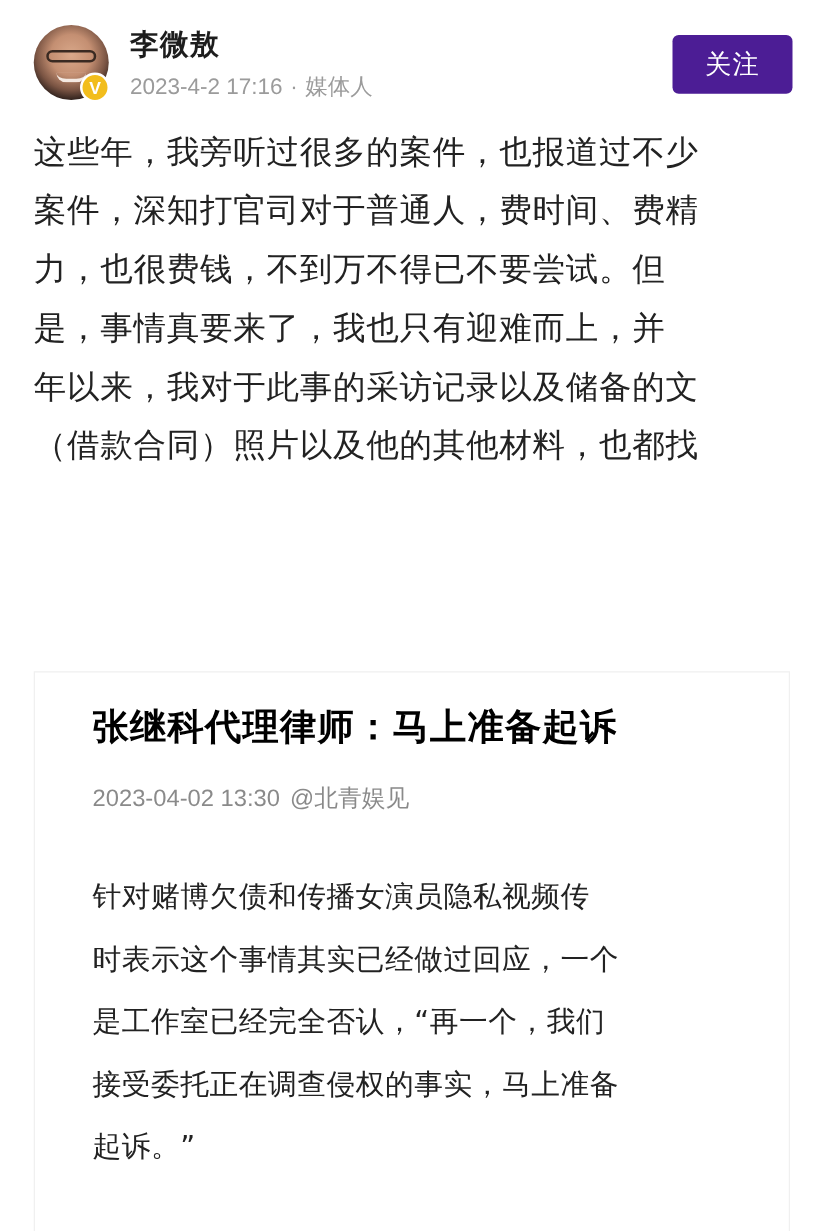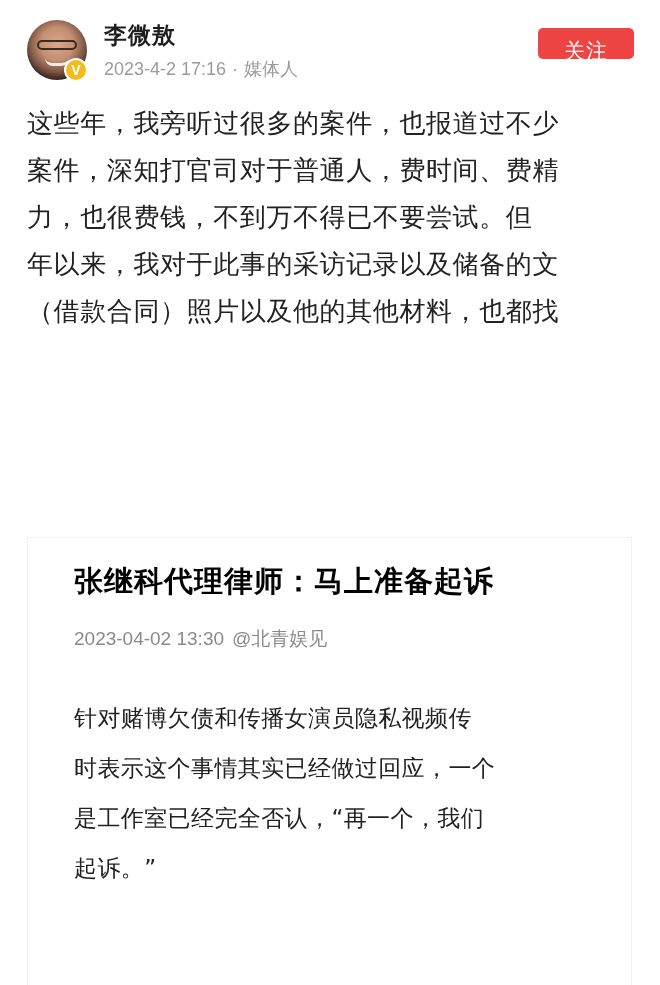"关注" .follow-button { background: #ef4444 -> #4c1d95; height: 31px -> 47px }
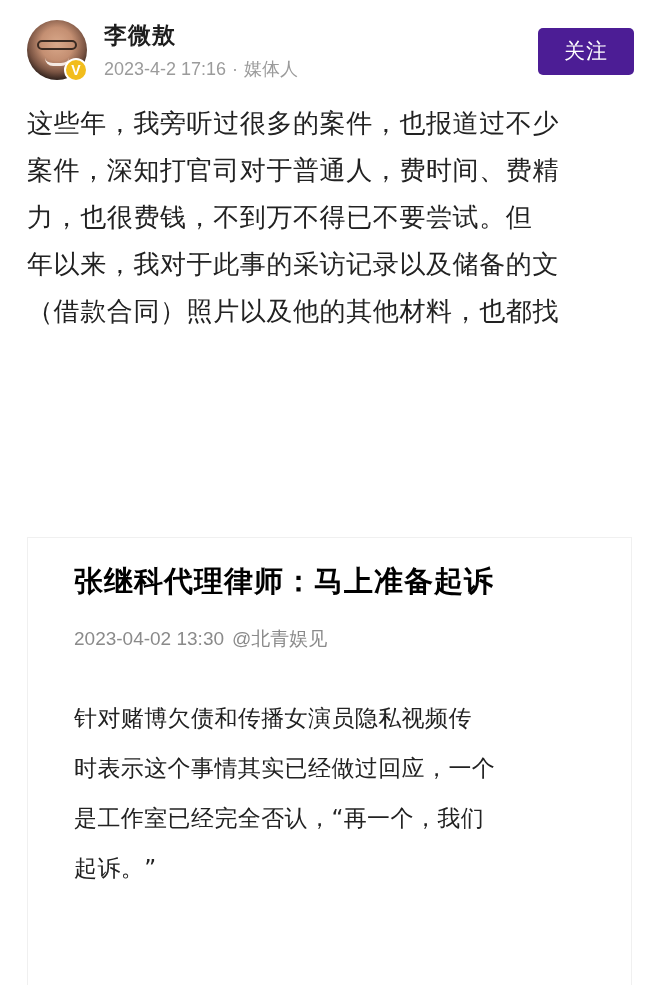"这些年，我旁听过很多的案件，也报道过不少" .post-body { font-family: none -> Liberation Mono, monospace }
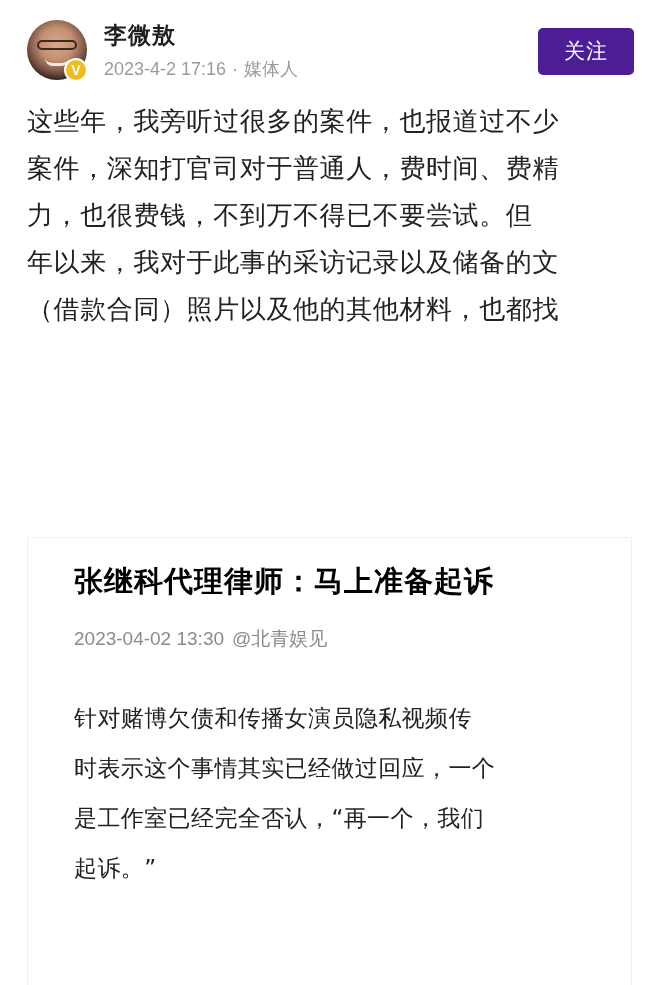"是，事情真要来了，我也只有迎难而上，并" p { html: none -> <p>是，事情真要来了，我也只有迎难而上，并</p> }
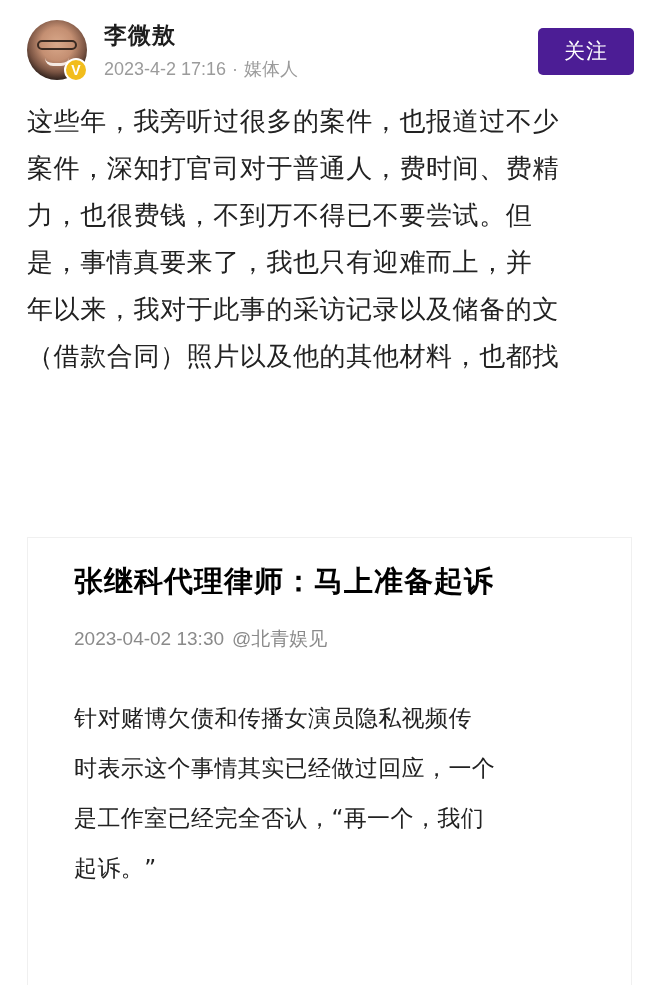"接受委托正在调查侵权的事实，马上准备" p { html: none -> <p>接受委托正在调查侵权的事实，马上准备</p> }
